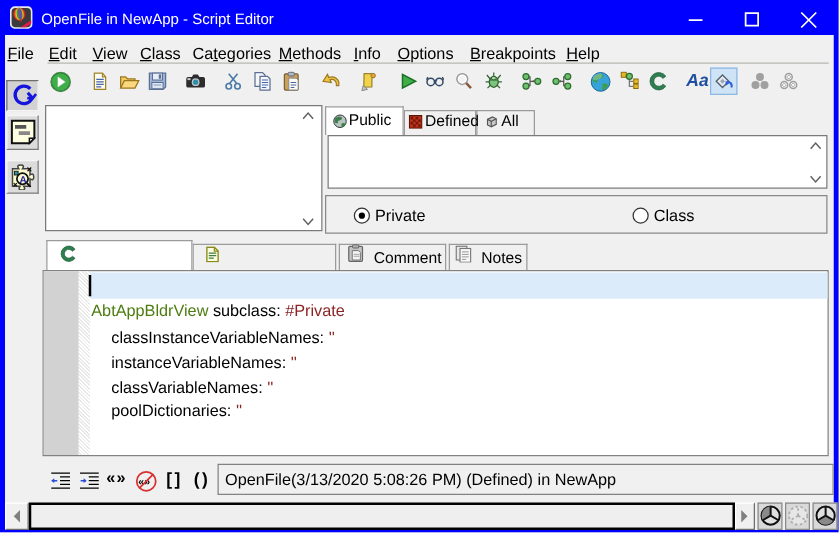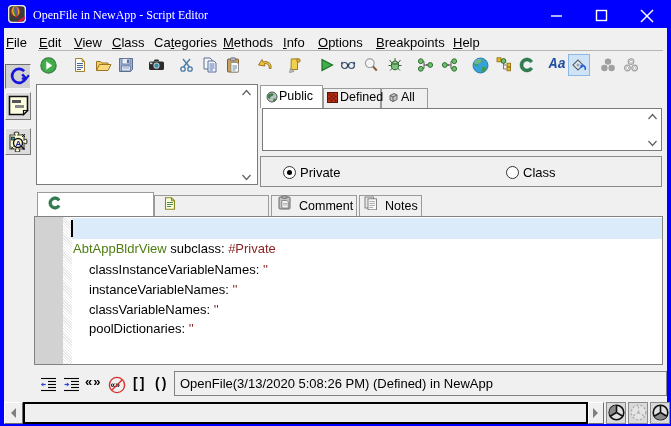"OpenFile in NewApp - Script" .titletext { font-family: Liberation Serif, serif -> none }
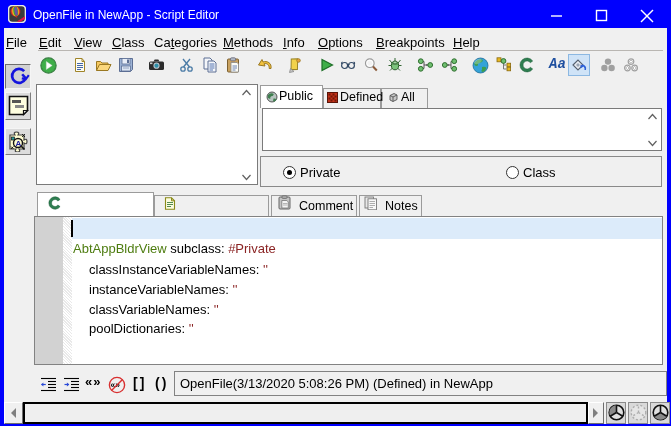"Aa" div.abs { font-family: Liberation Mono, monospace -> Liberation Sans, sans-serif }
